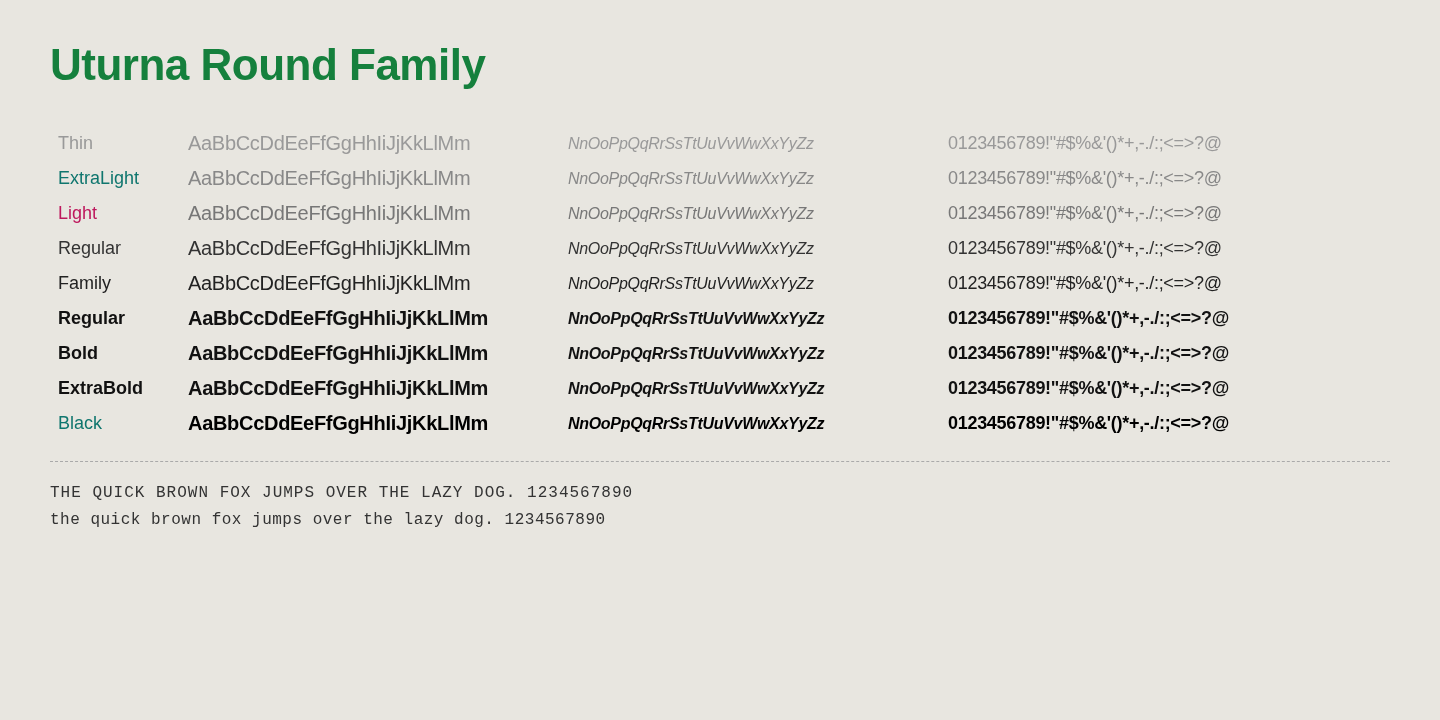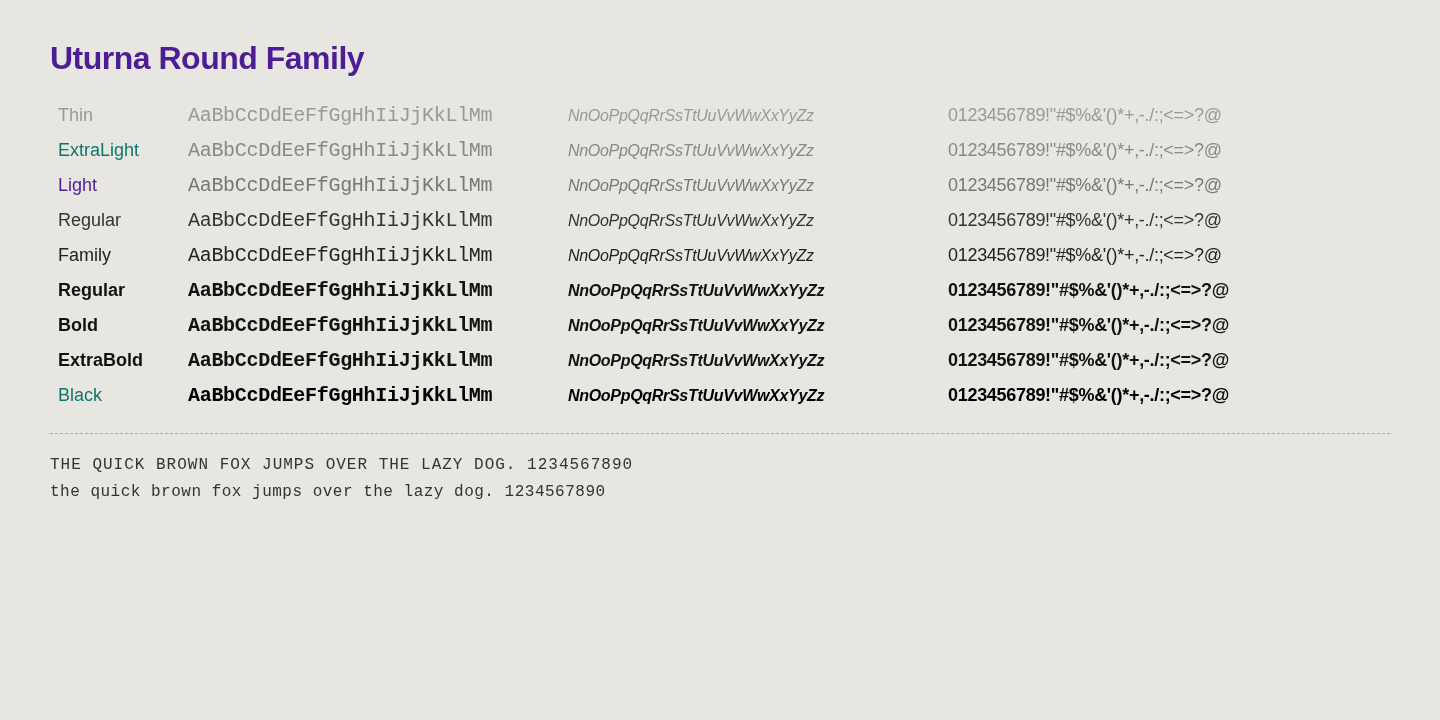"Uturna Round Family" .page-title { color: #4c1d95 -> #15803d; font-size: 32px -> 44px; margin-bottom: 21px -> 36px }
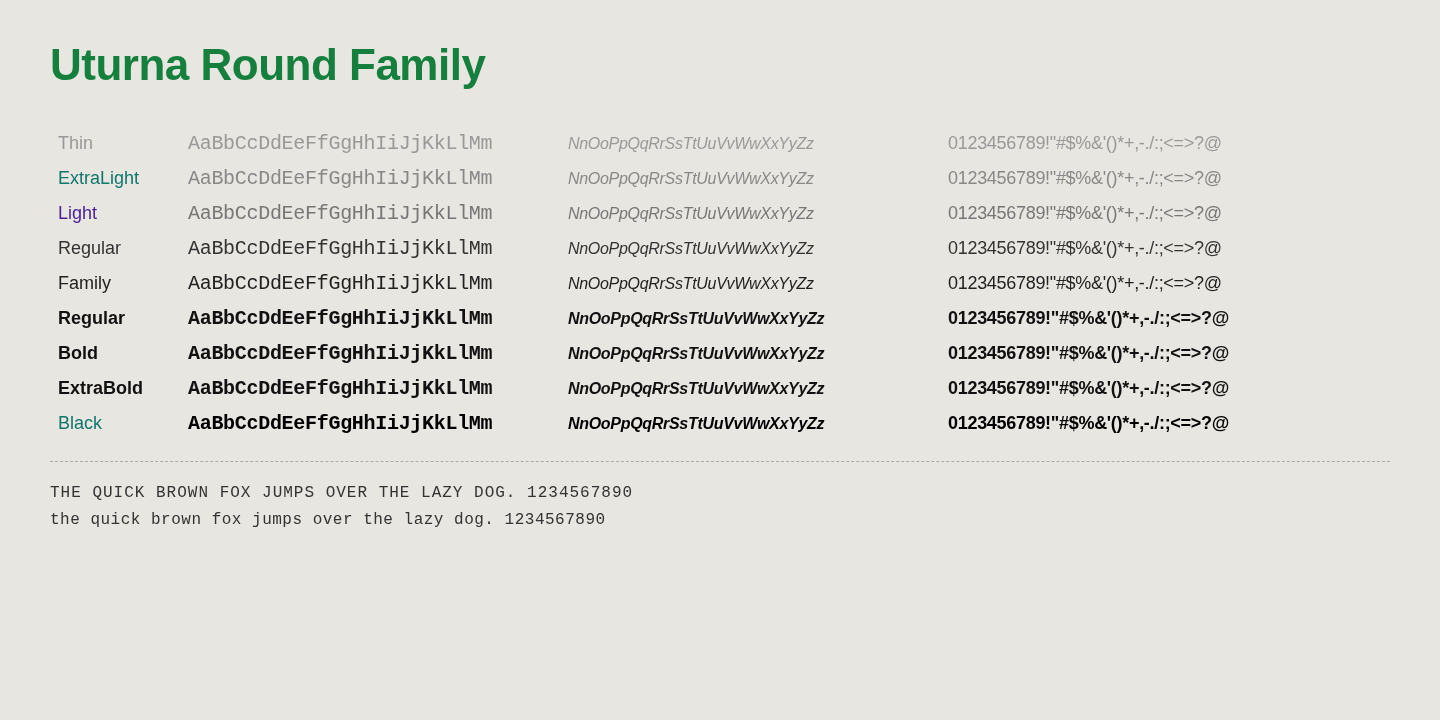"AaBbCcDdEeFfGgHhIiJjKkLlMm" .sample-upright { font-family: Liberation Mono, monospace -> Liberation Sans, sans-serif }
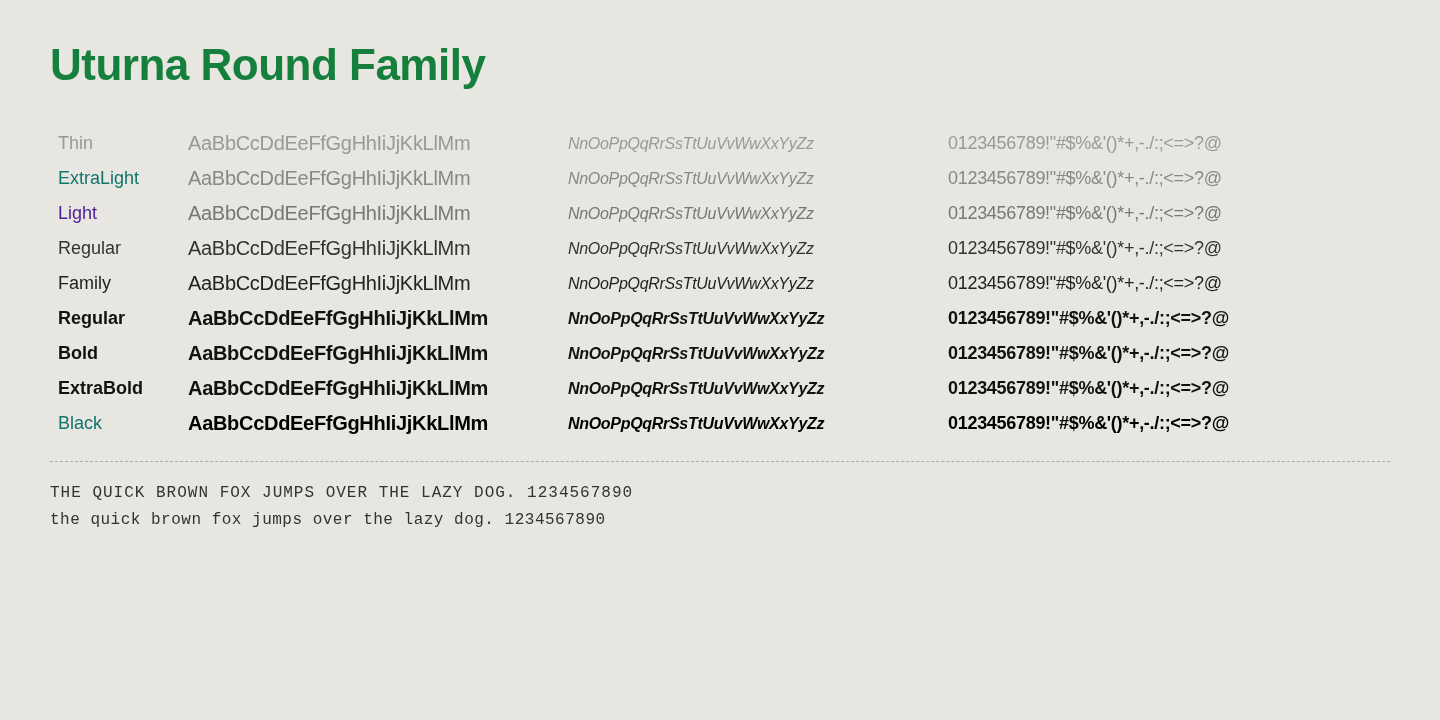"Light" .w-light .weight-label { color: #4c1d95 -> #be185d }
